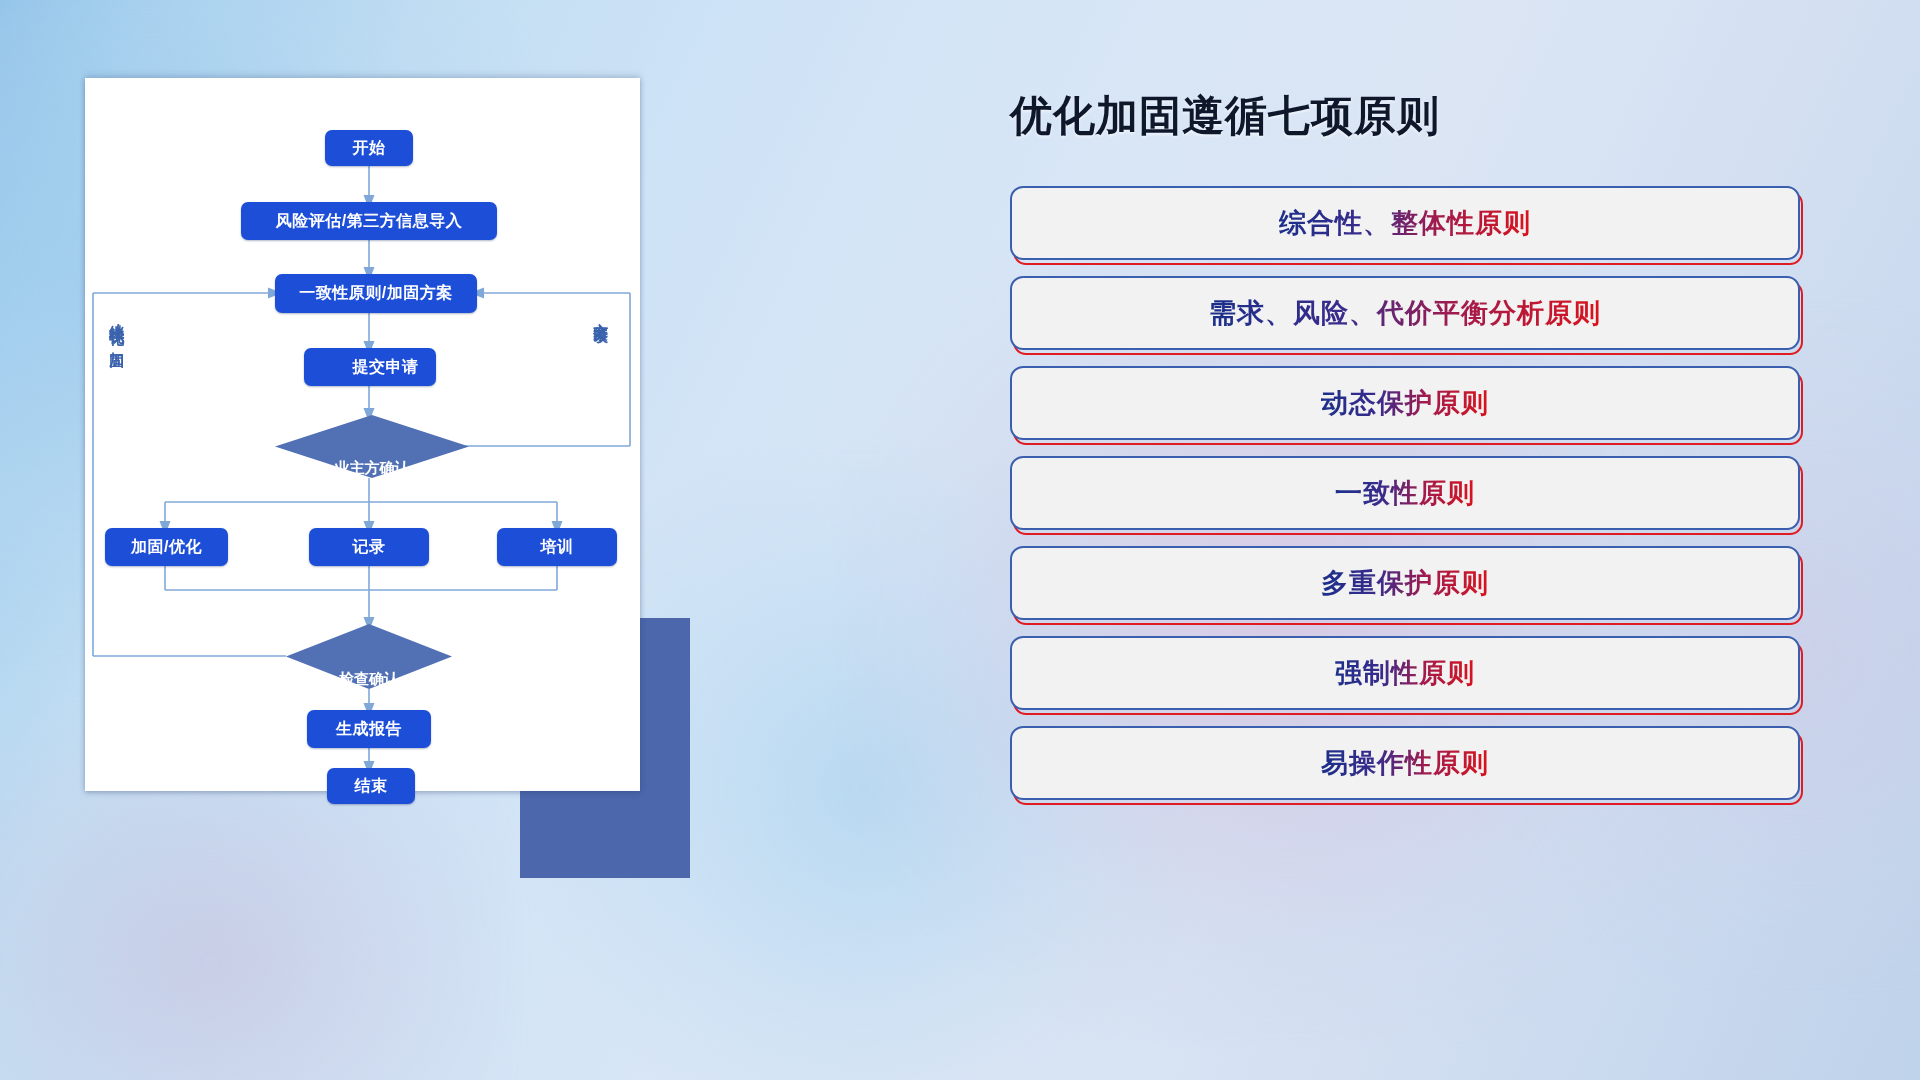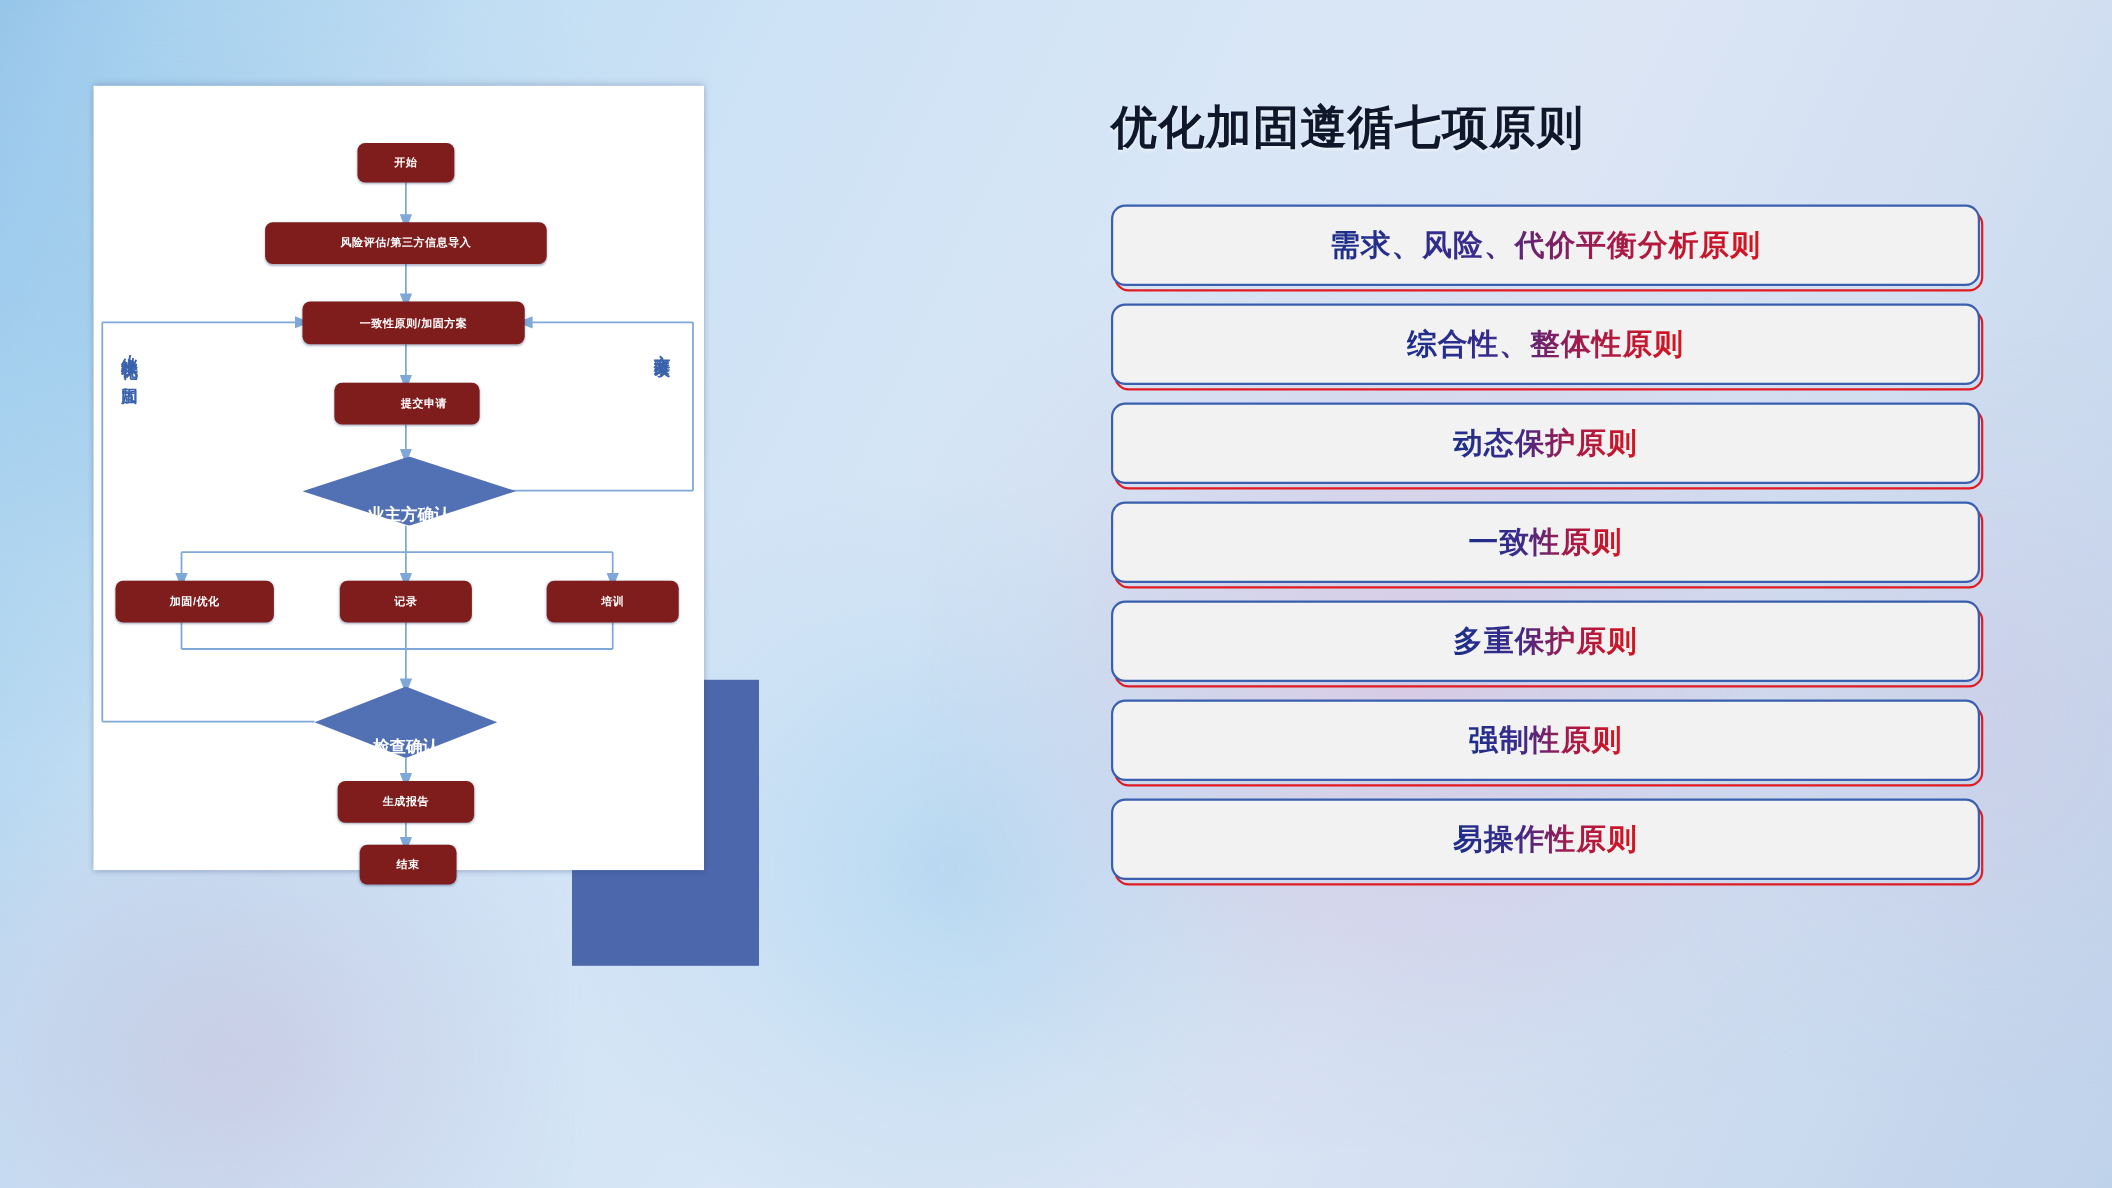"开始" .node { background: #7f1d1d -> #1d4ed8; font-size: 10px -> 16px }
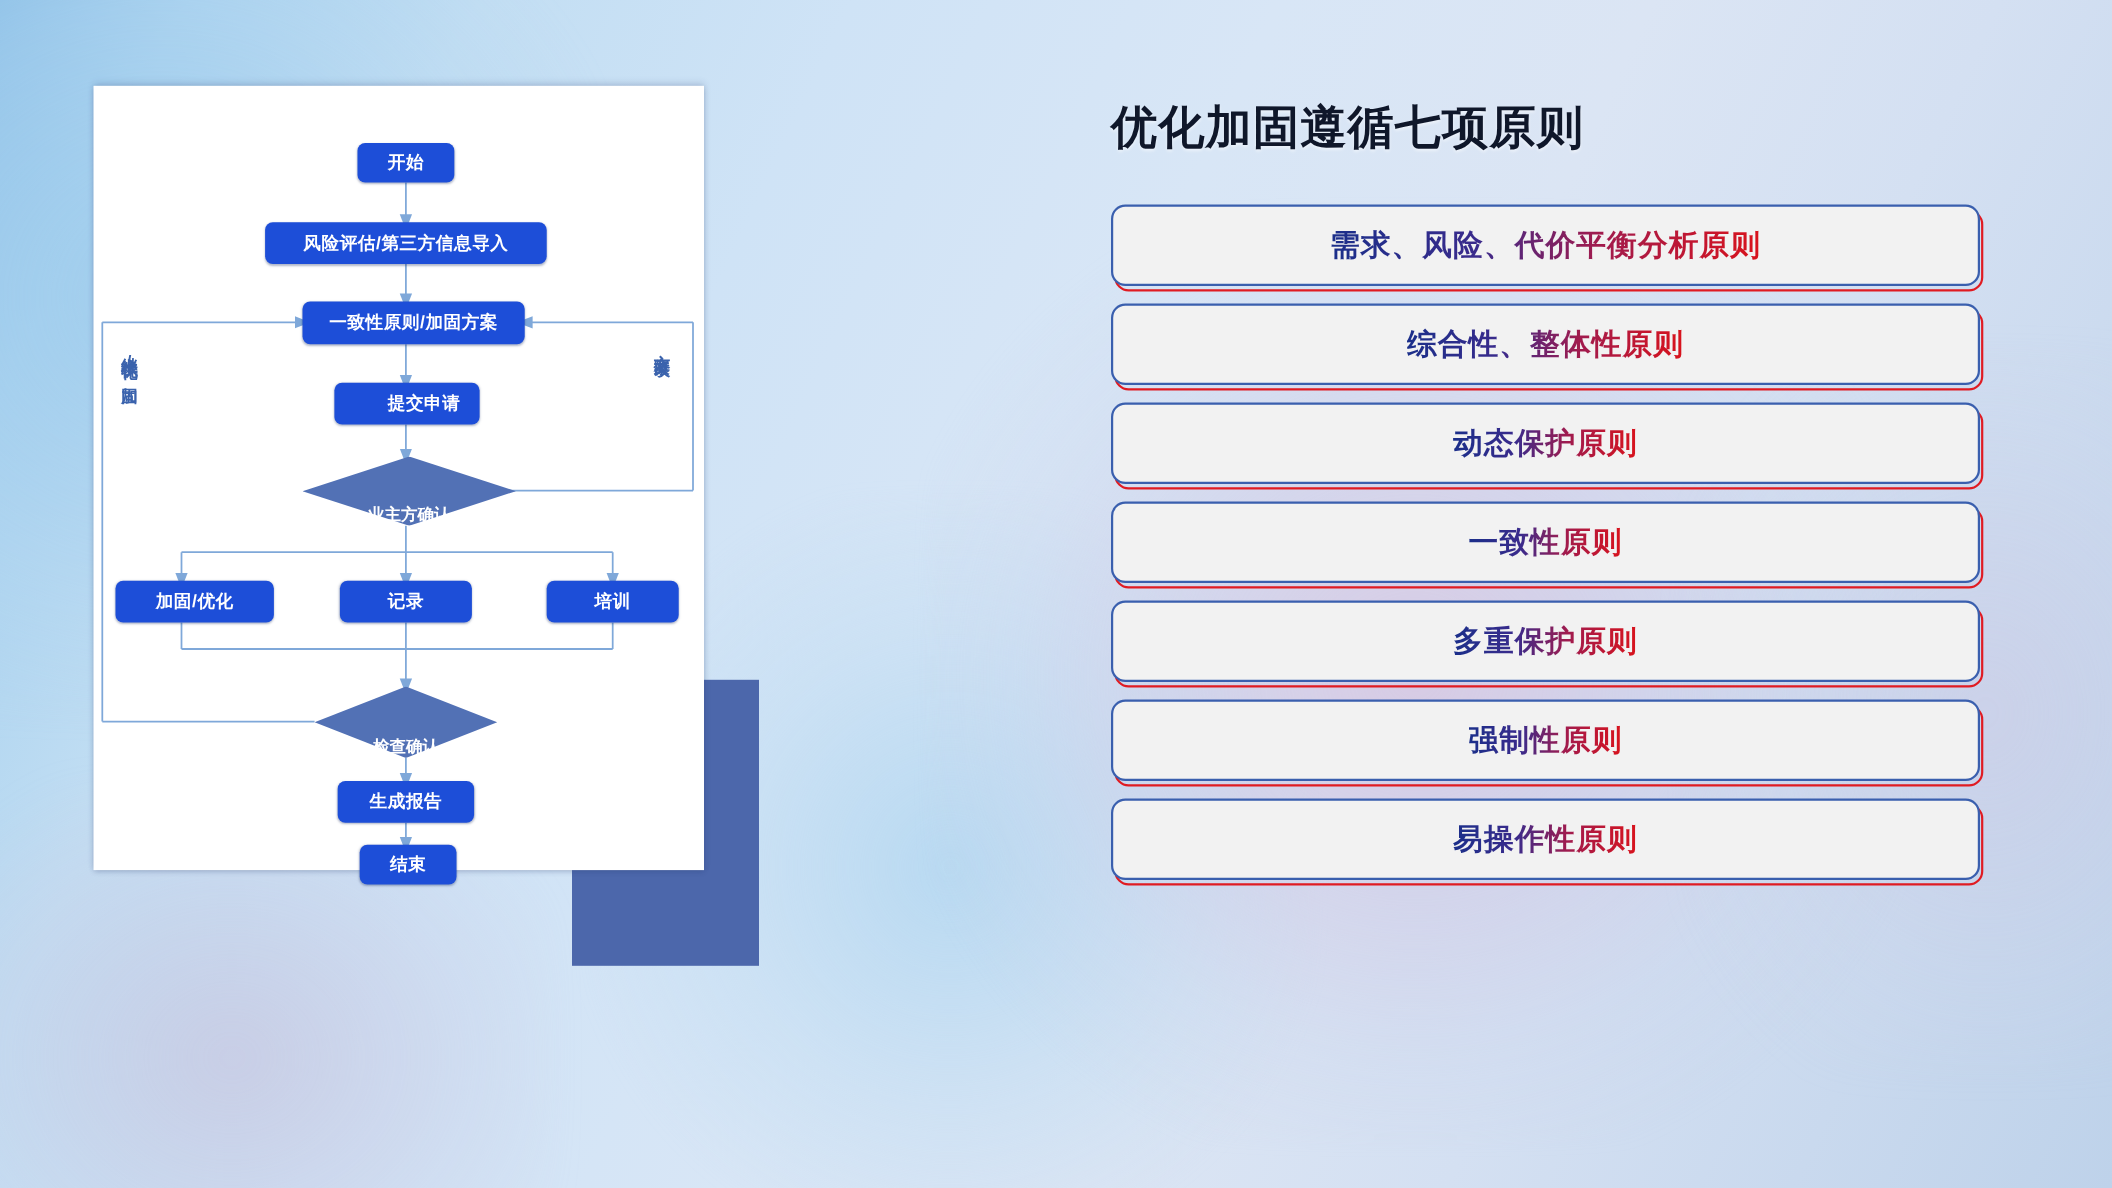"需求、风险、代价平衡分析原则" div.pcard { order: before "综合性、整体性原则" -> after "综合性、整体性原则" }
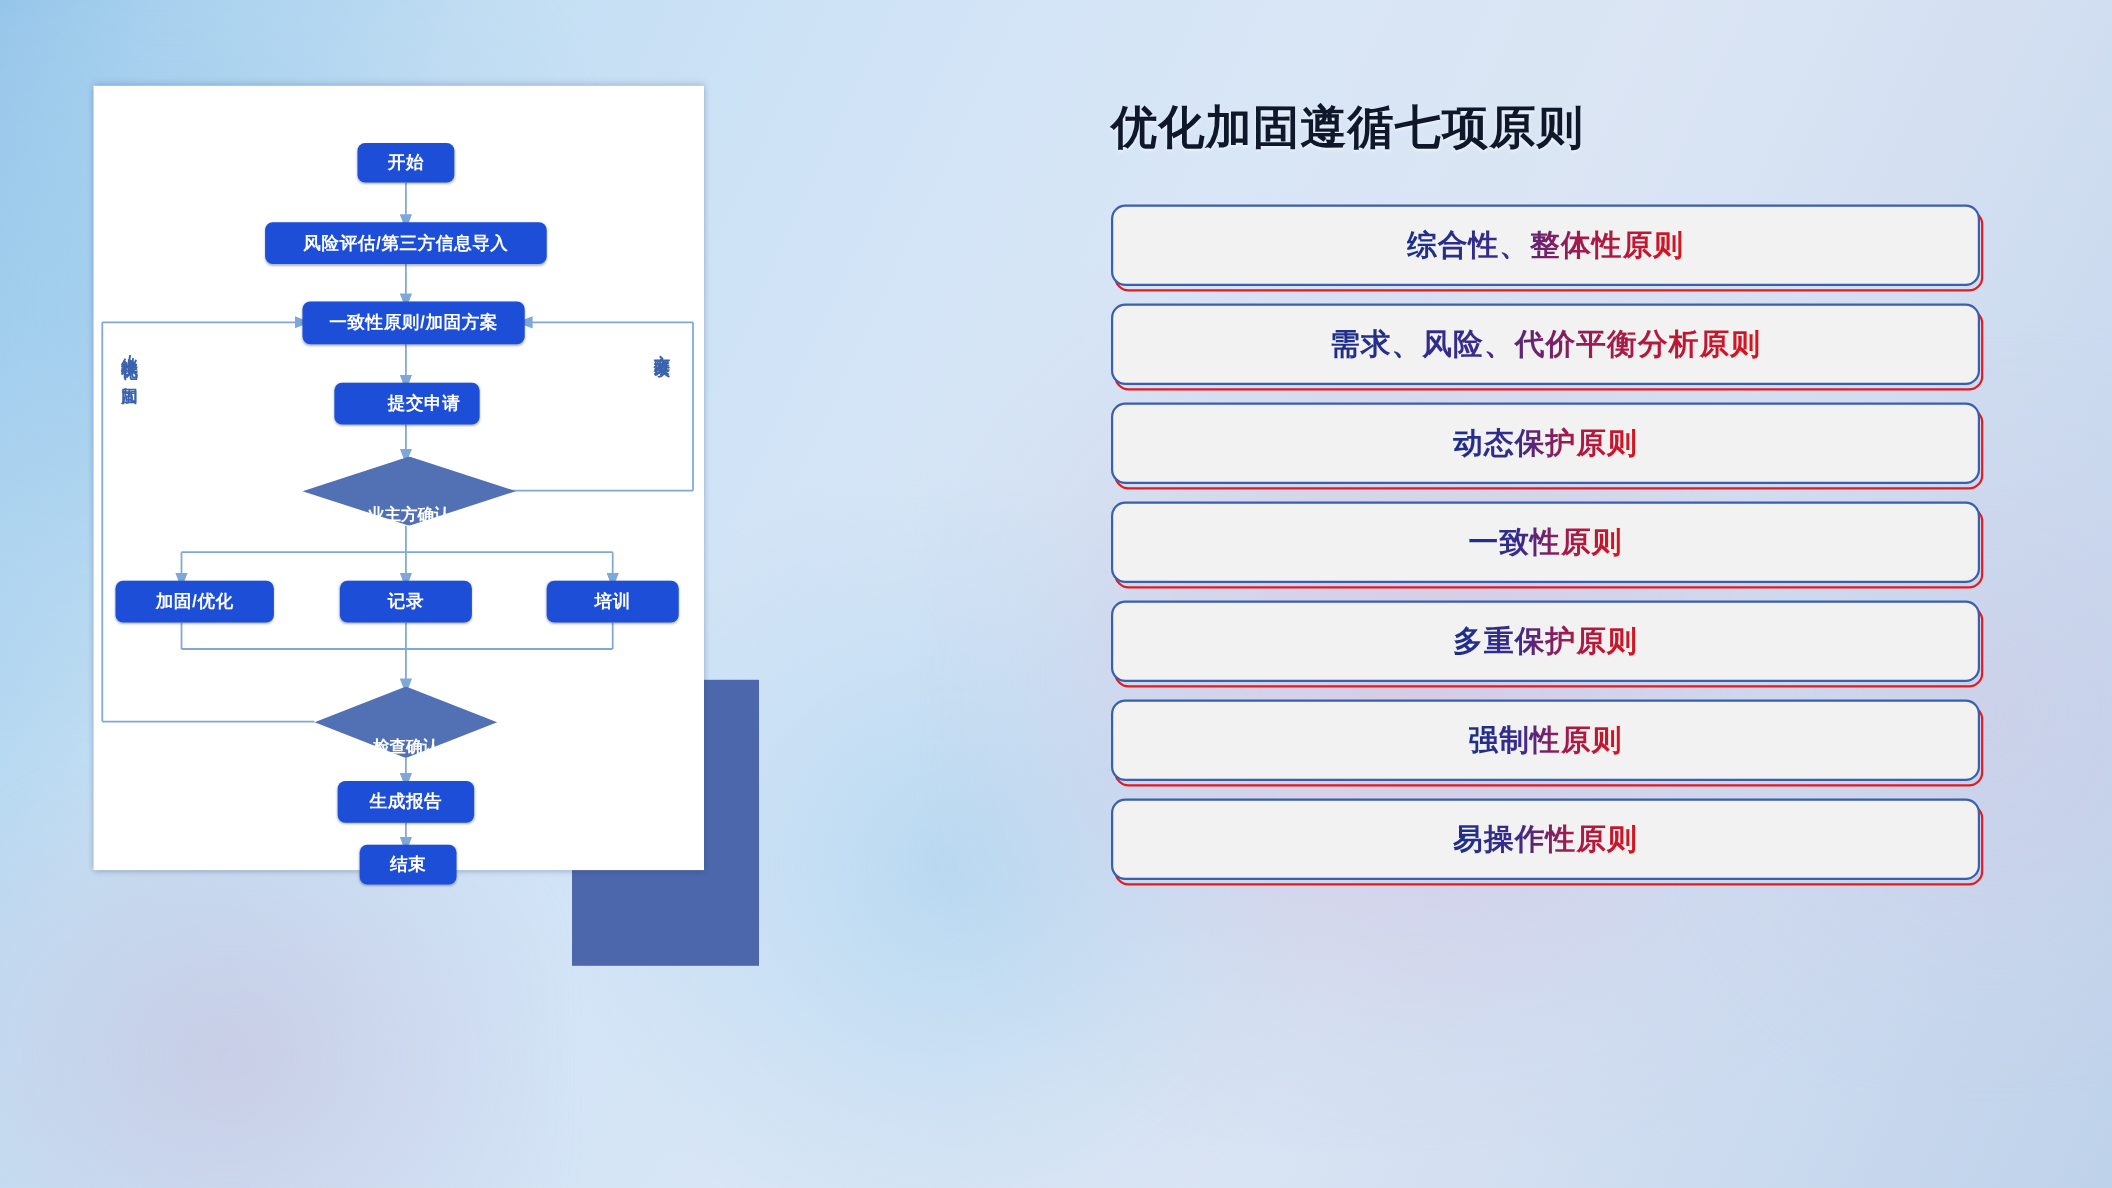"加固/优化" div.node { width: 144px -> 123px }
